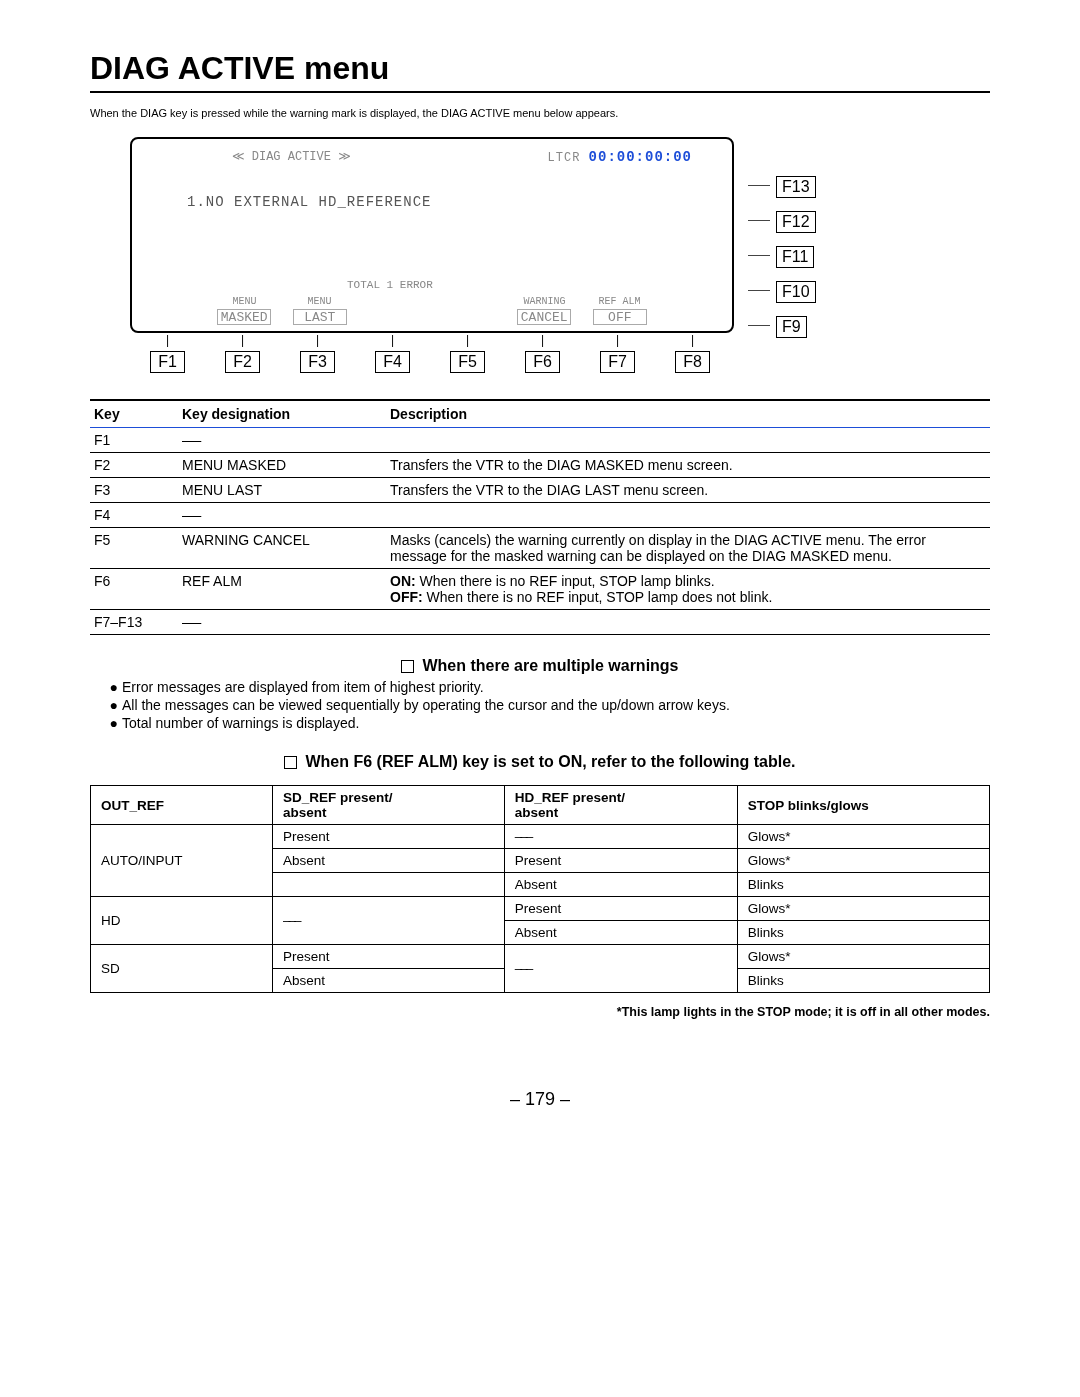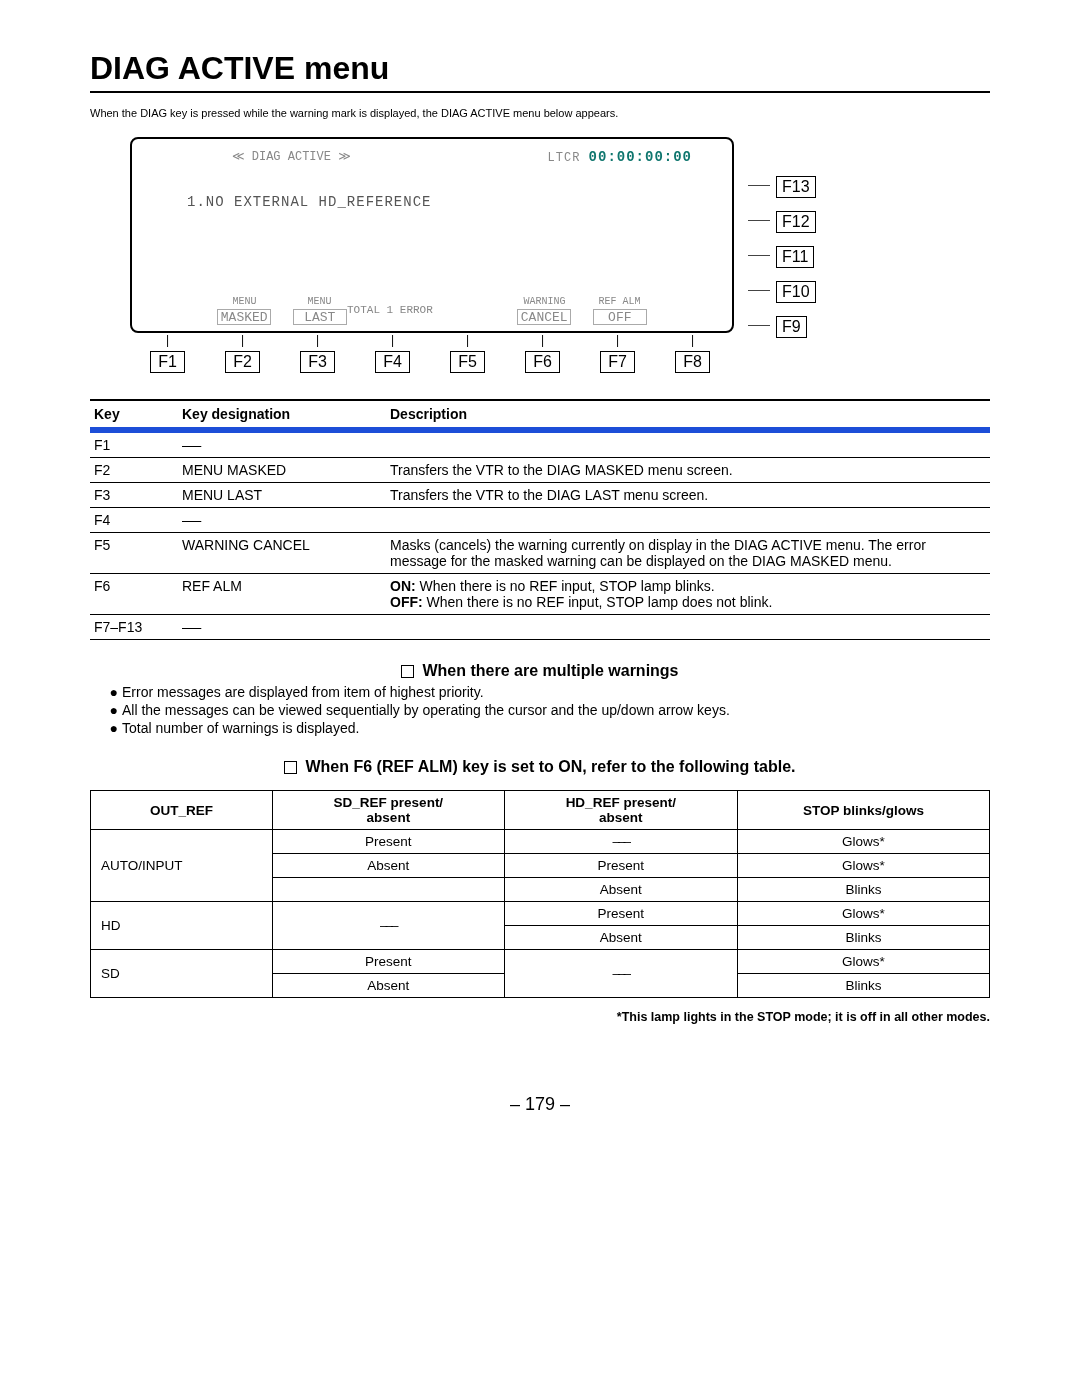"00:00:00:00" .scr-ltcr b { color: #0f766e -> #1d4ed8 }
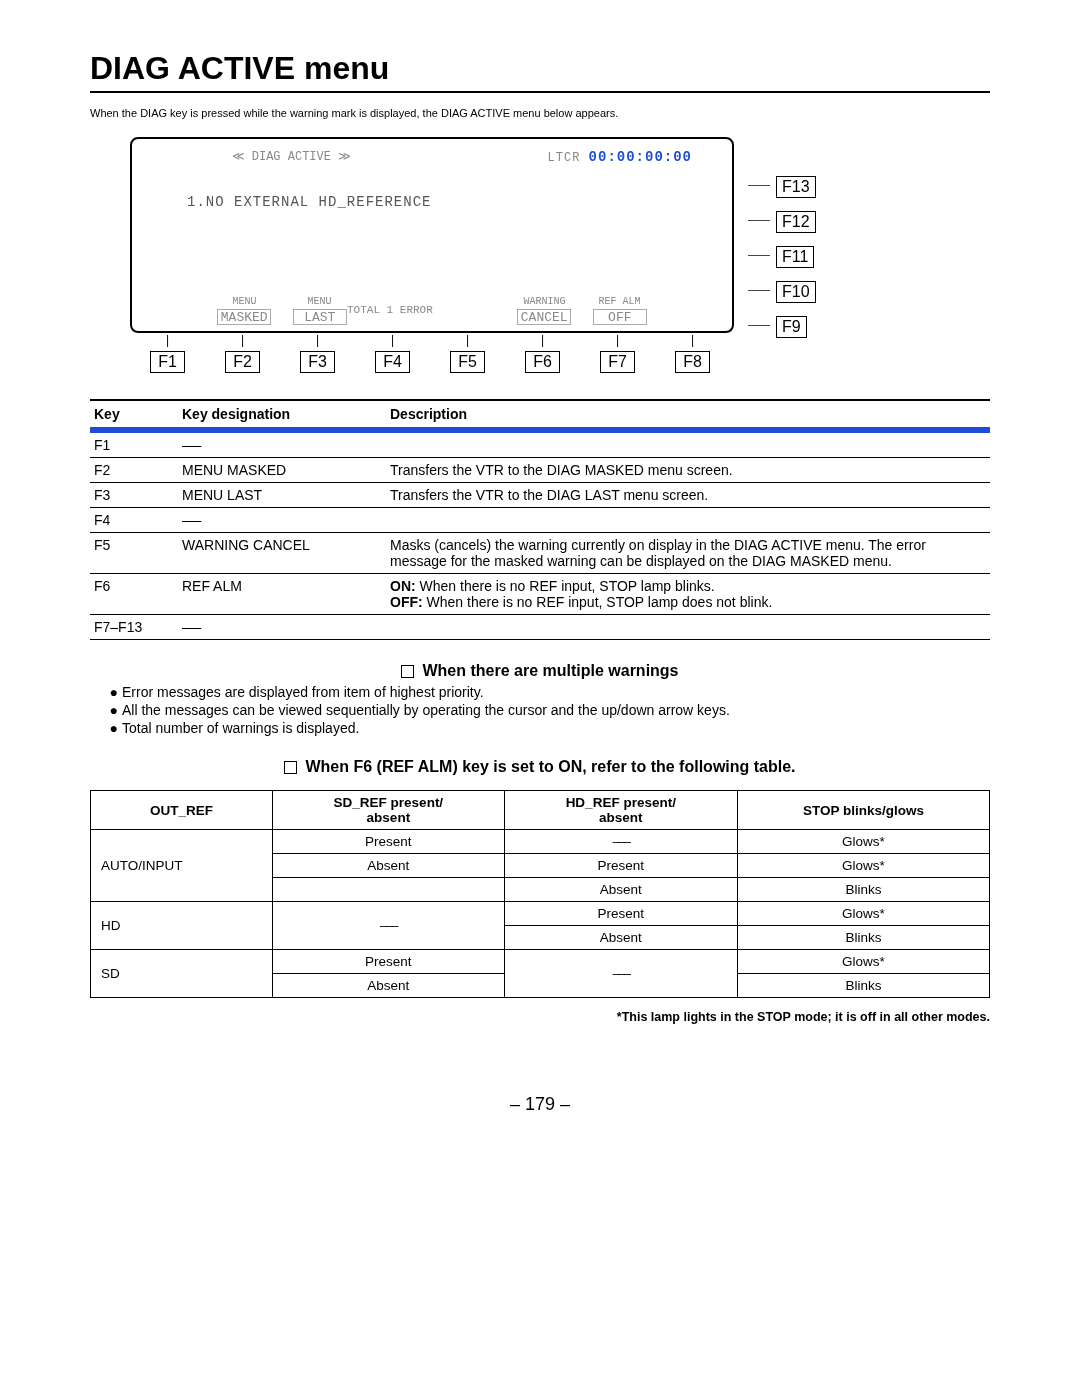"TOTAL 1 ERROR" .scr-total { margin-top: 25px -> none }
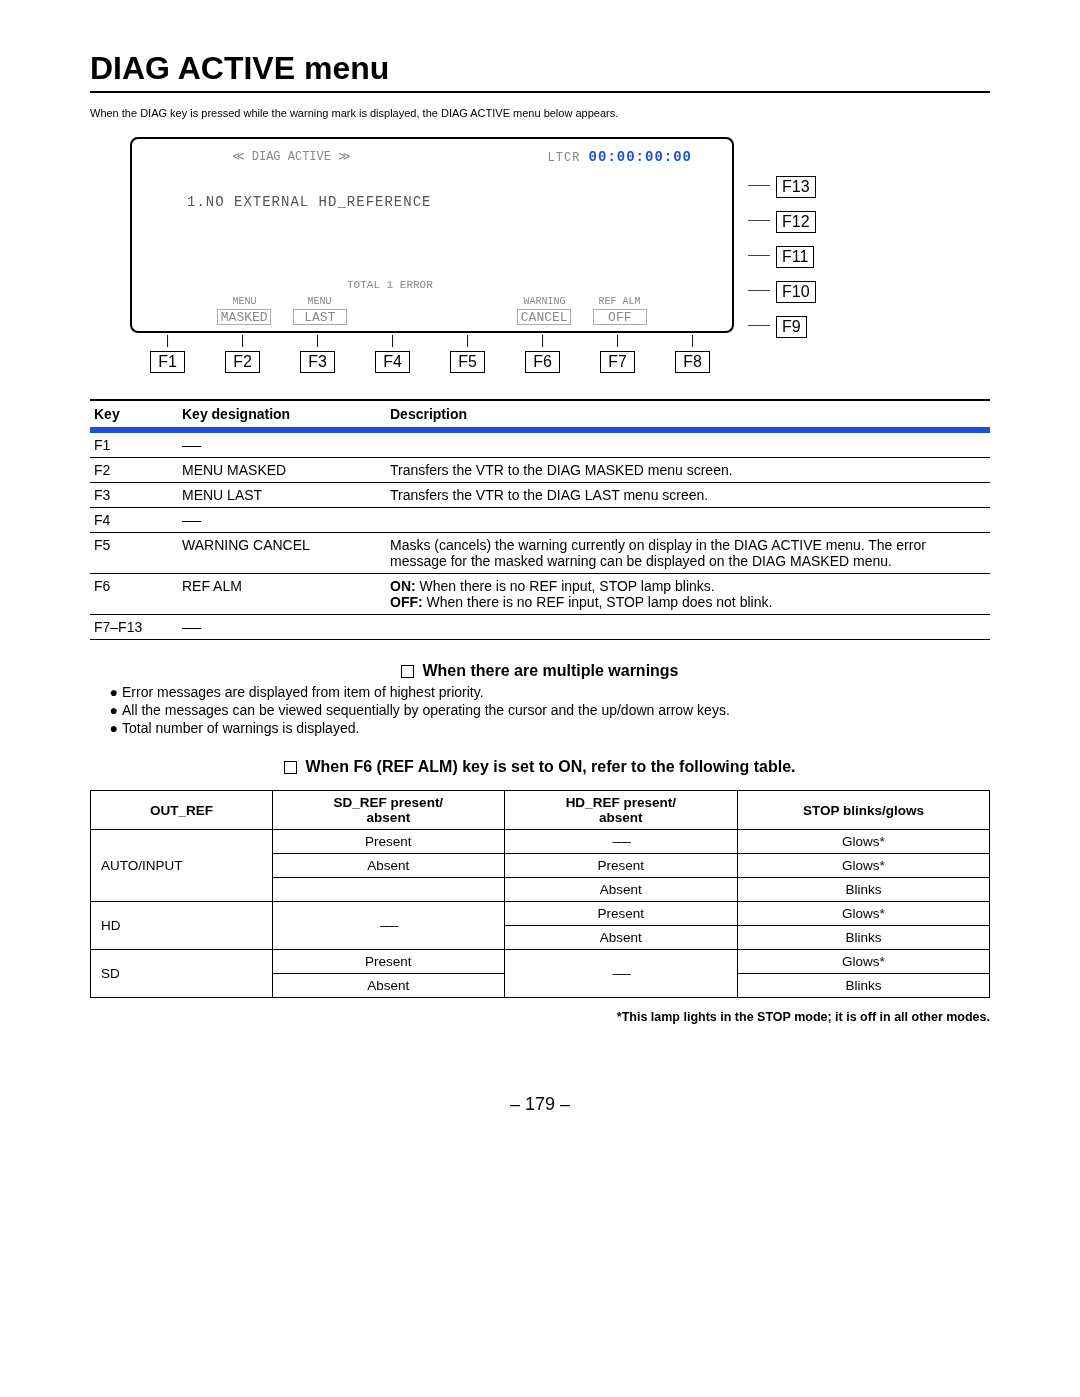"Key" table.key-table th { border-bottom: 6px solid #1d4ed8 -> 1px solid #1d4ed8 }
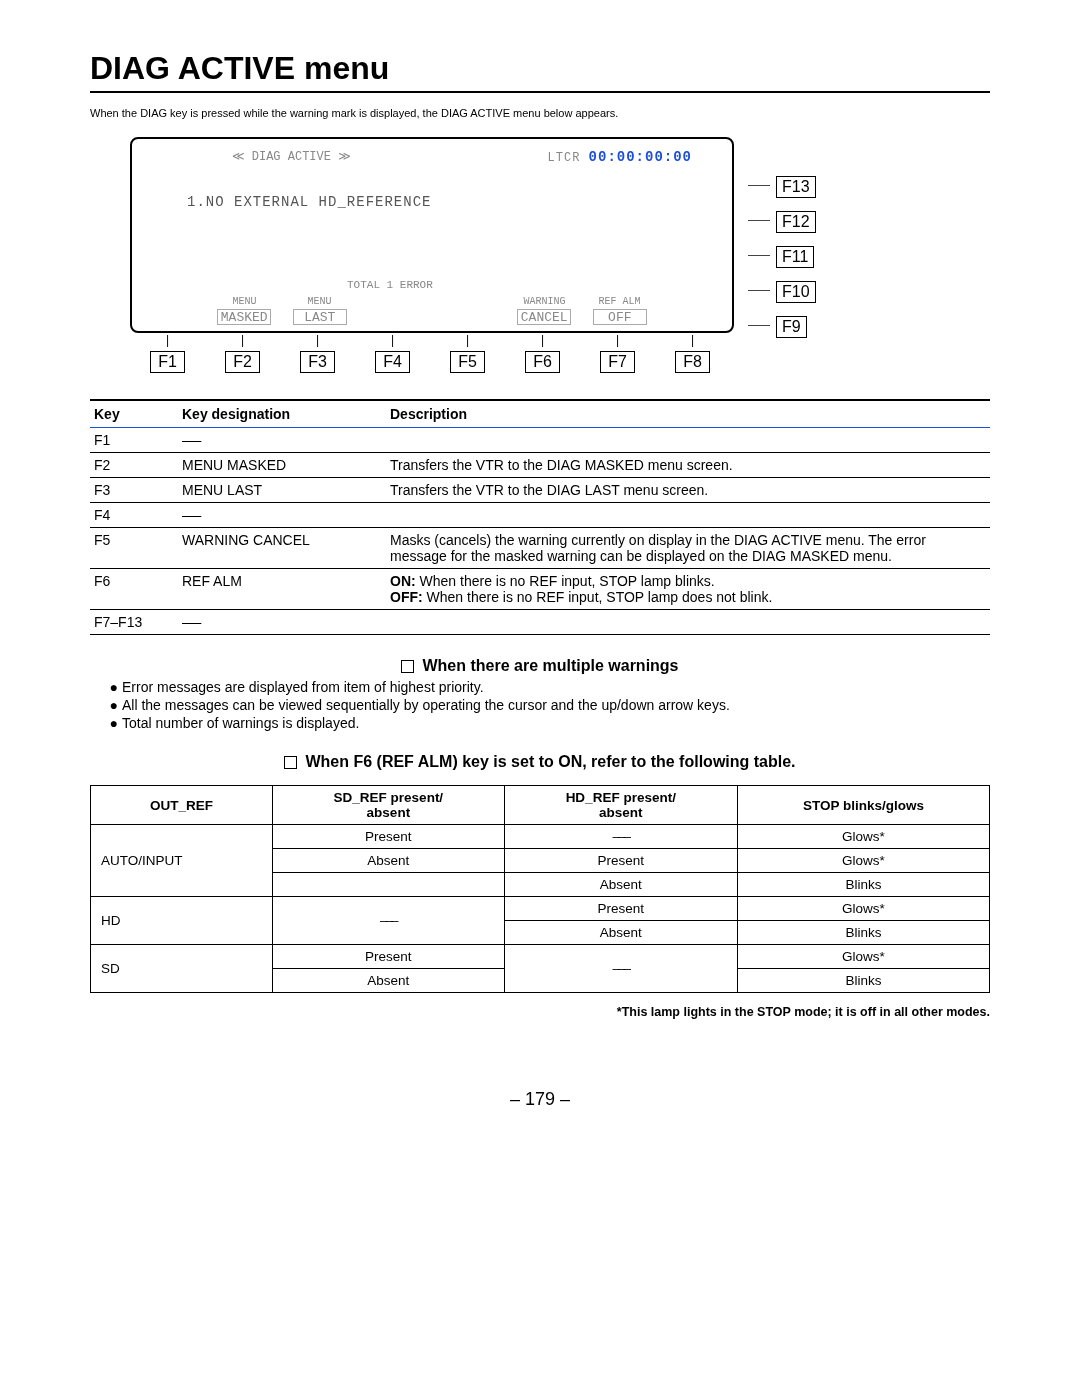"OUT_REF" table.ref-table th, table.ref-table td { text-align: center -> left }
